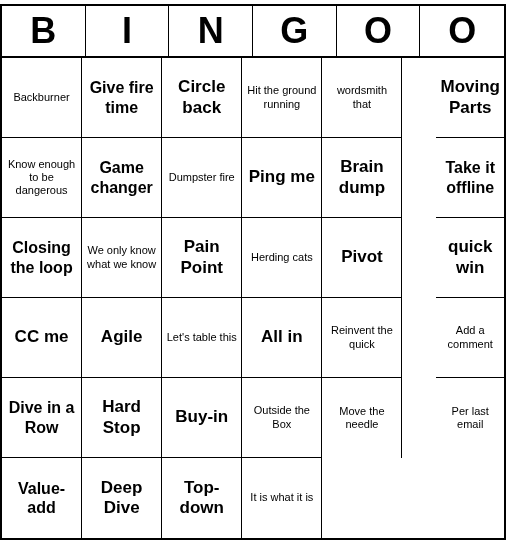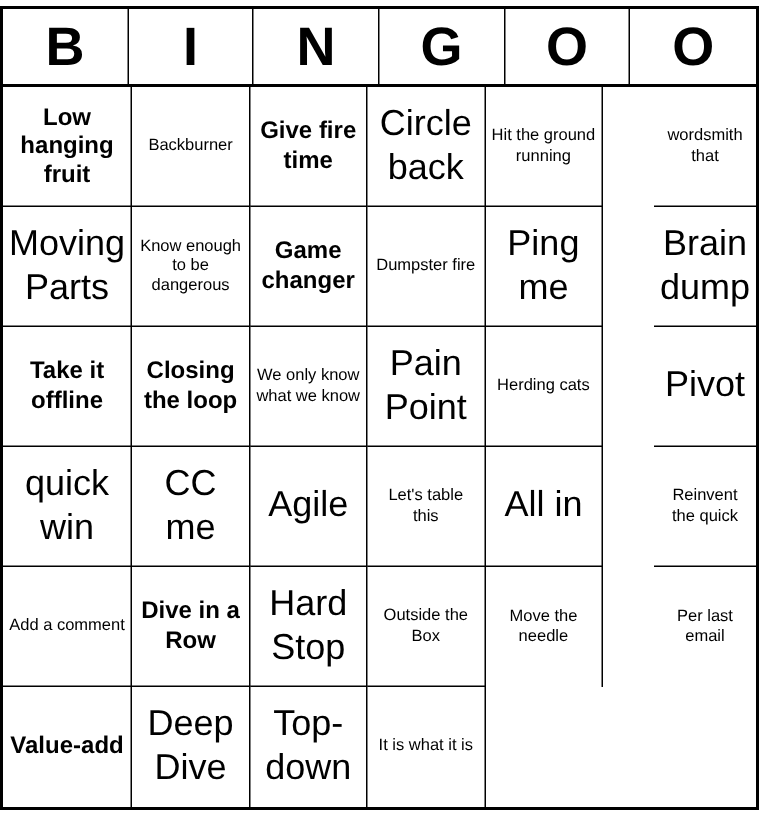"Low hanging fruit" div.bingo-cell { html: <div> <span>Low hanging fruit</span> </div> -> none }
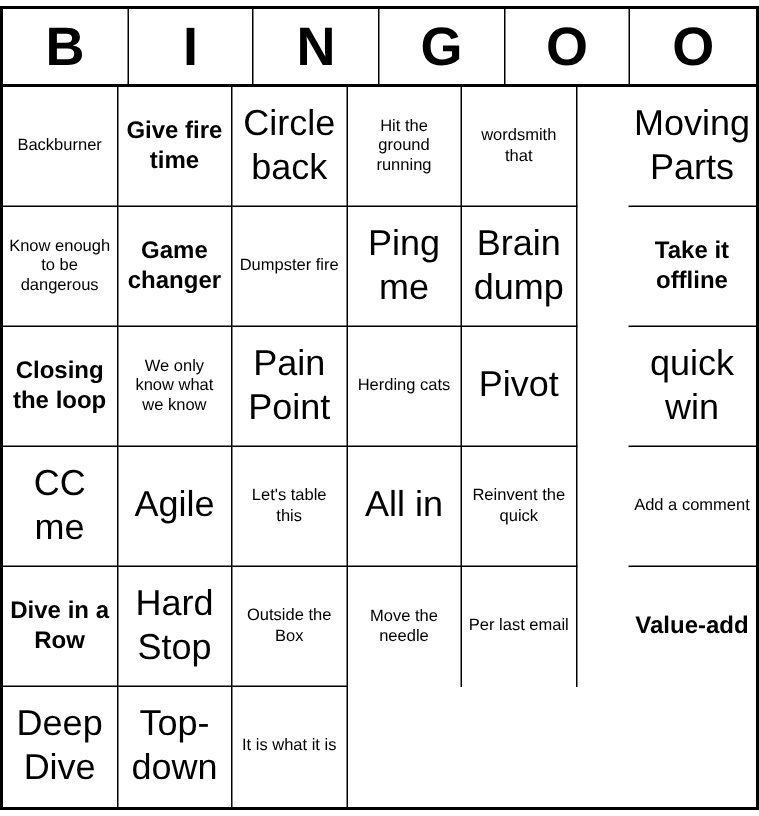"Circle back" .bingo-cell.large-text .cell-text { font-size: 24px -> 17px; font-weight: normal -> bold }
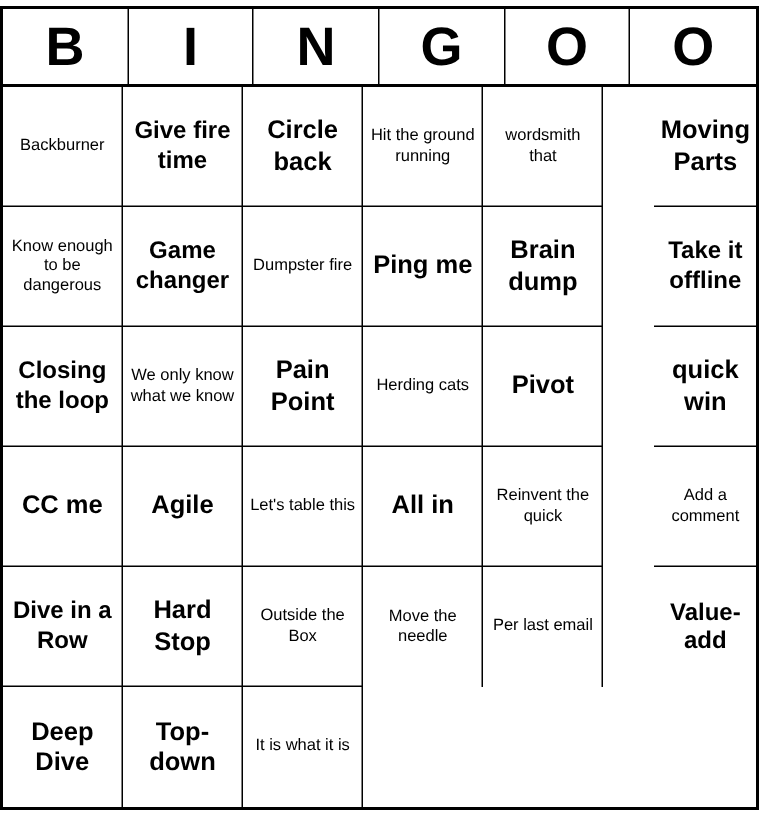"Buy-in" div.bingo-cell { html: none -> <div> <span>Buy-in</span> </div> }
